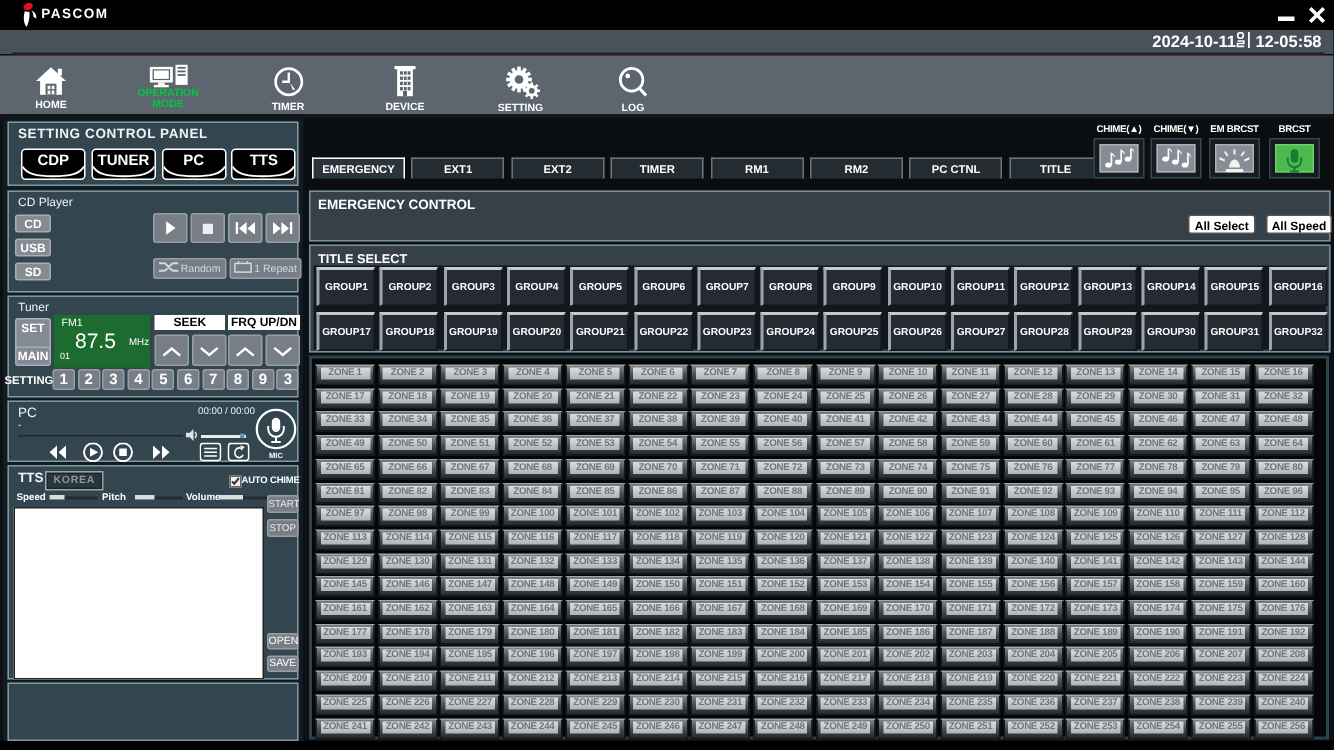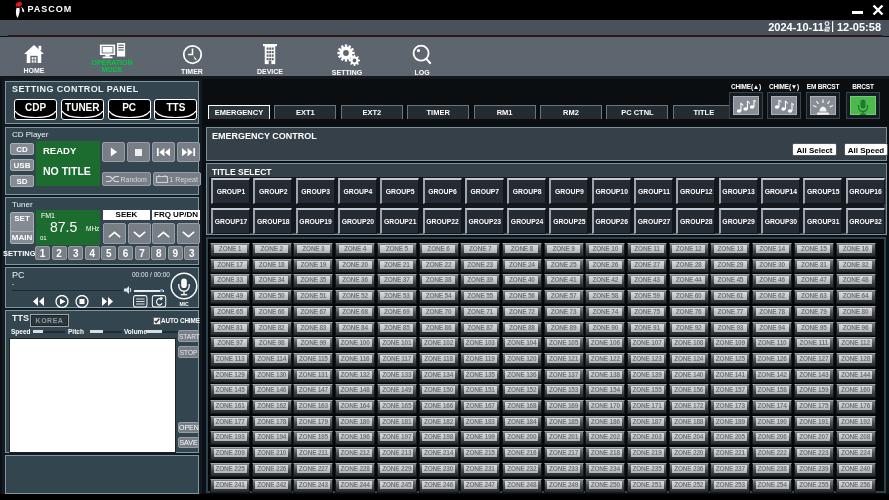"READY" div.green { html: <div> <div>READY</div> <div>NO TITLE</div> </div> -> none }
